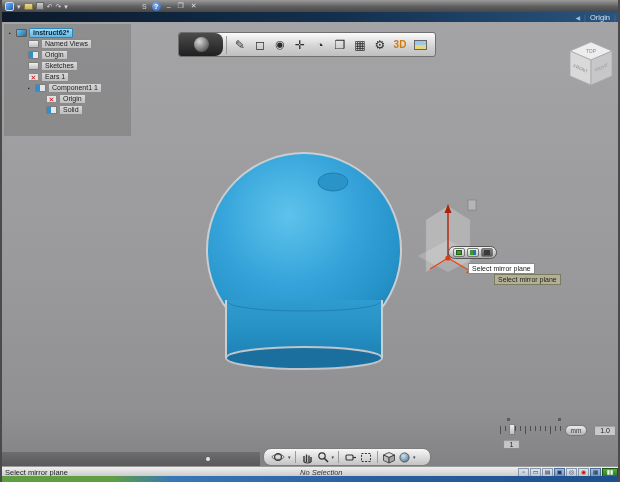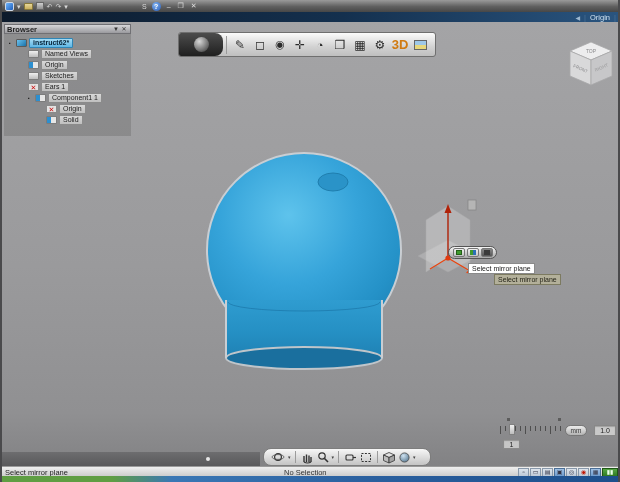"Browser" div.b-header { html: <div> <span>Browser</span> <span></span> <span>▼</span> <span>✕</span> </div> -> none }
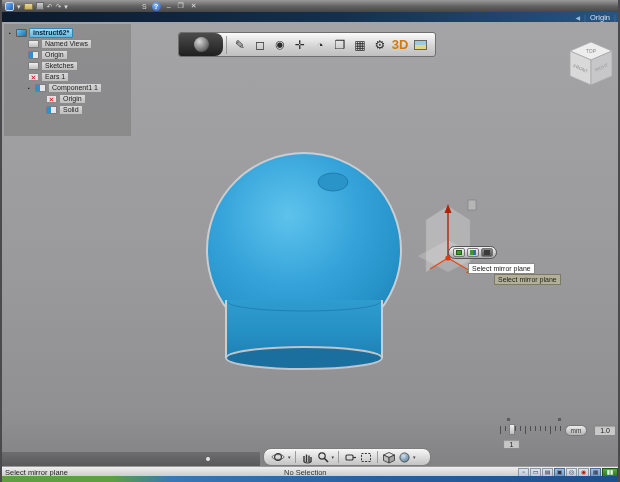"3D" .g-3d { font-size: 13px -> 10px }
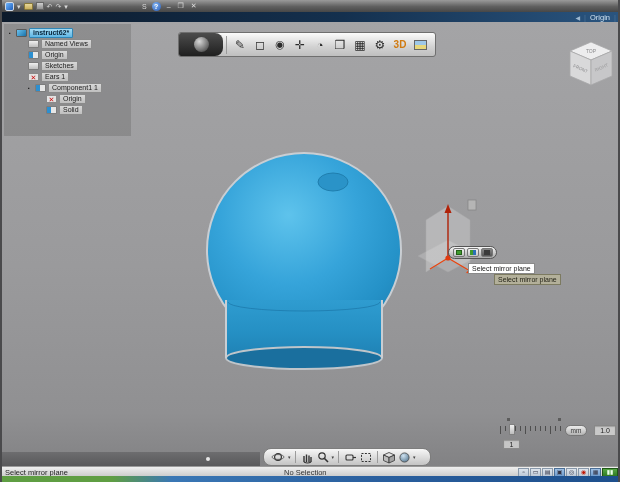"No Selection" .sb-sel { font-style: none -> italic; left: 282px -> 298px }
